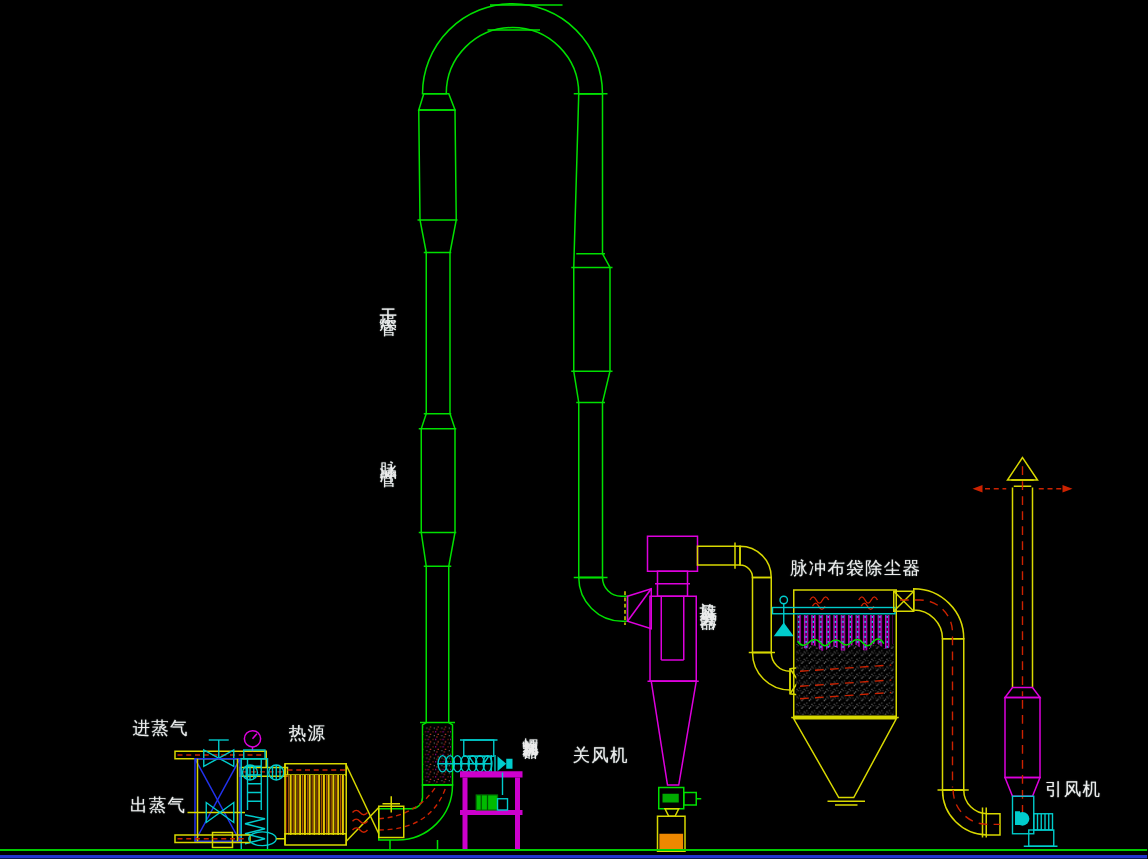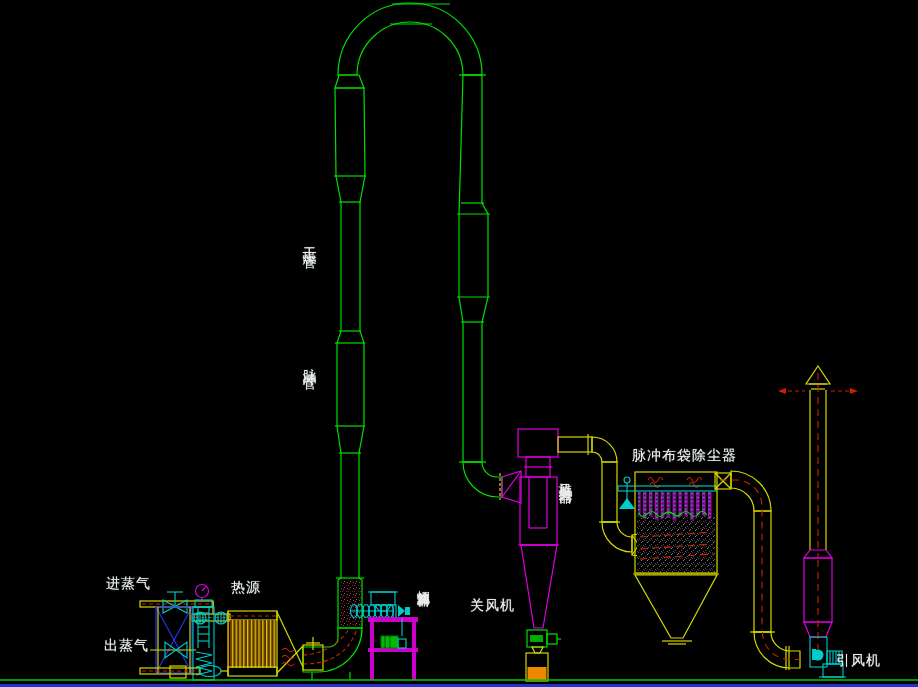"关风机" div.lbl { left: 470px -> 458px }
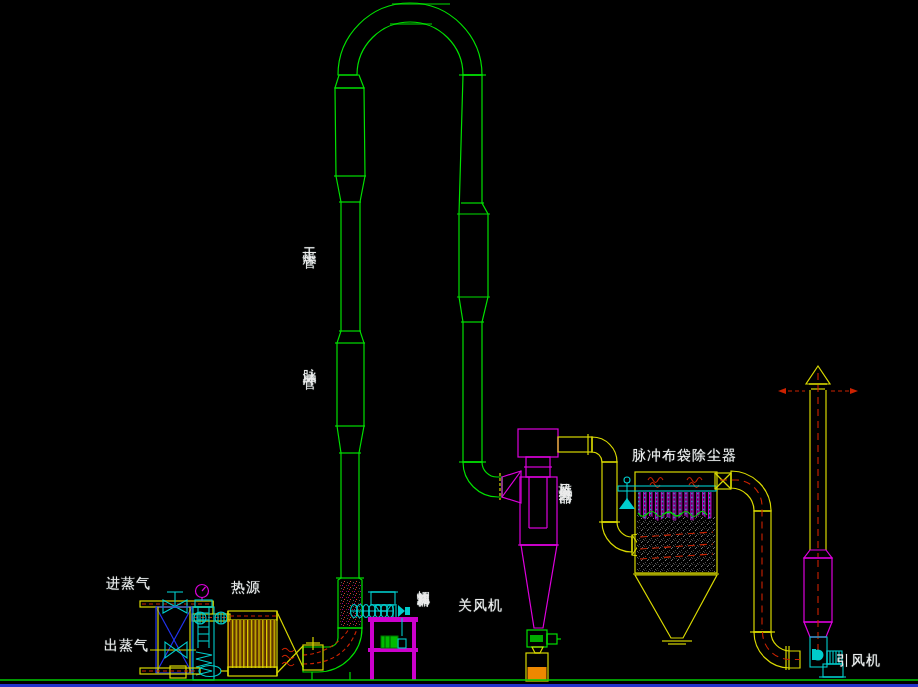"引风机" div.lbl { margin-top: 28px -> none }
